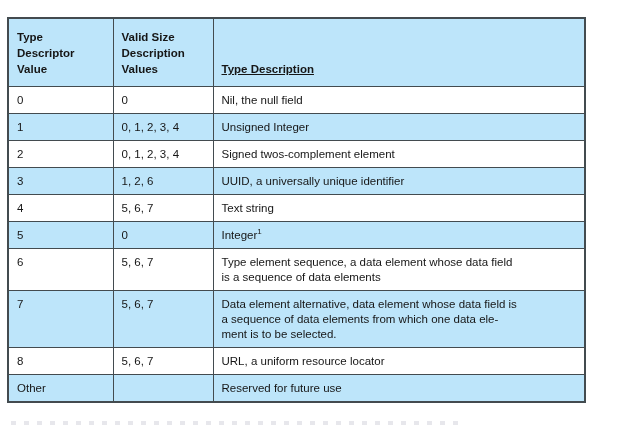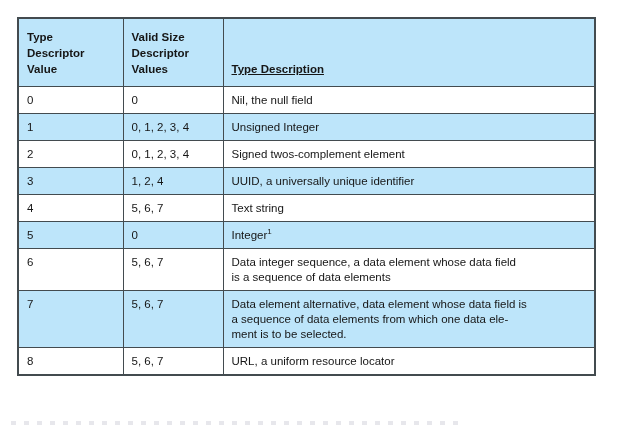"Type" table.spec-table { left: 17px -> 7px }
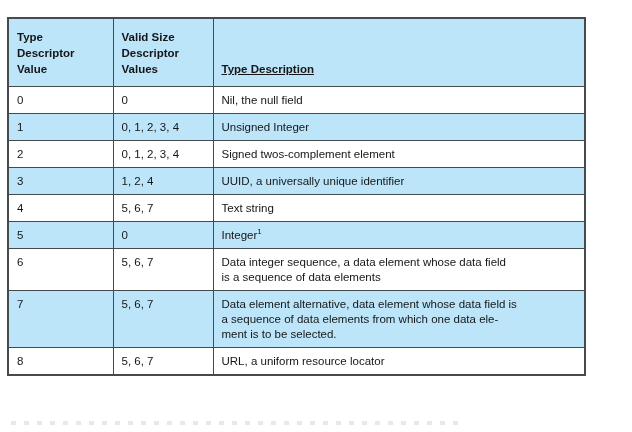"Valid Size" th { text: Descriptor -> Description }
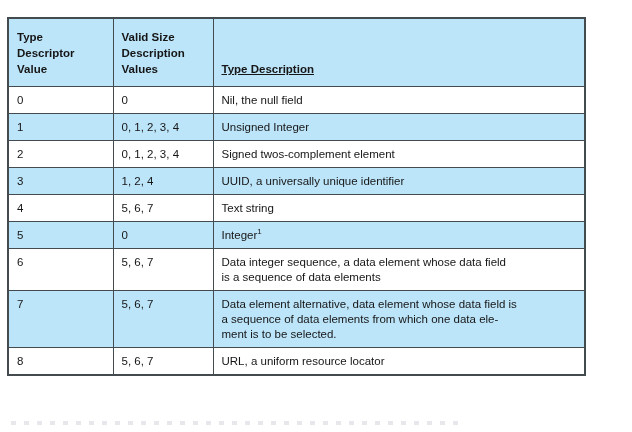"1, 2, 4" td { text: 4 -> 6 }
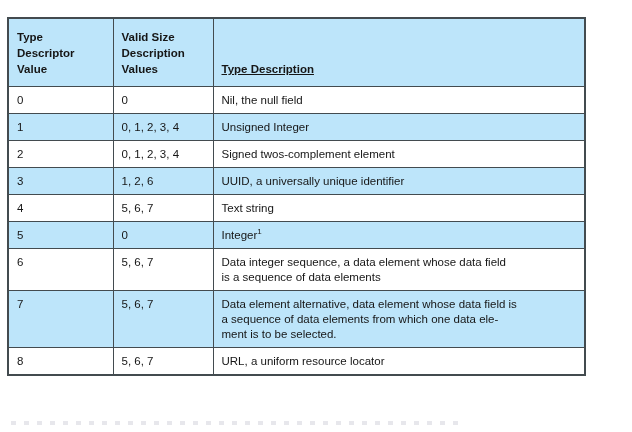"Data integer sequence, a data" td { text: Data integer -> Type element }
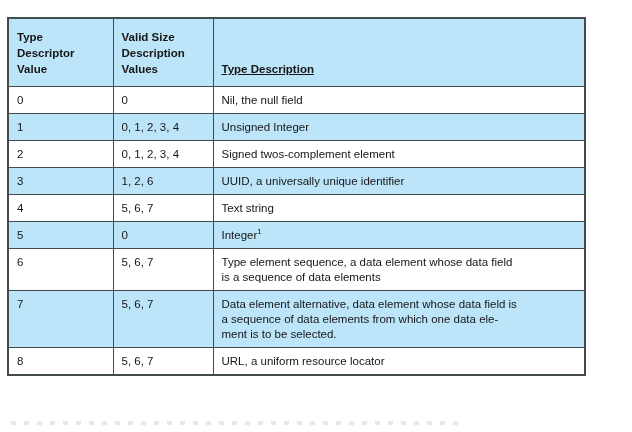"Other" tr.alt { html: none -> <tr> <td>Other</td> <td></td> <td>Reserved for future use</td> </tr> }
